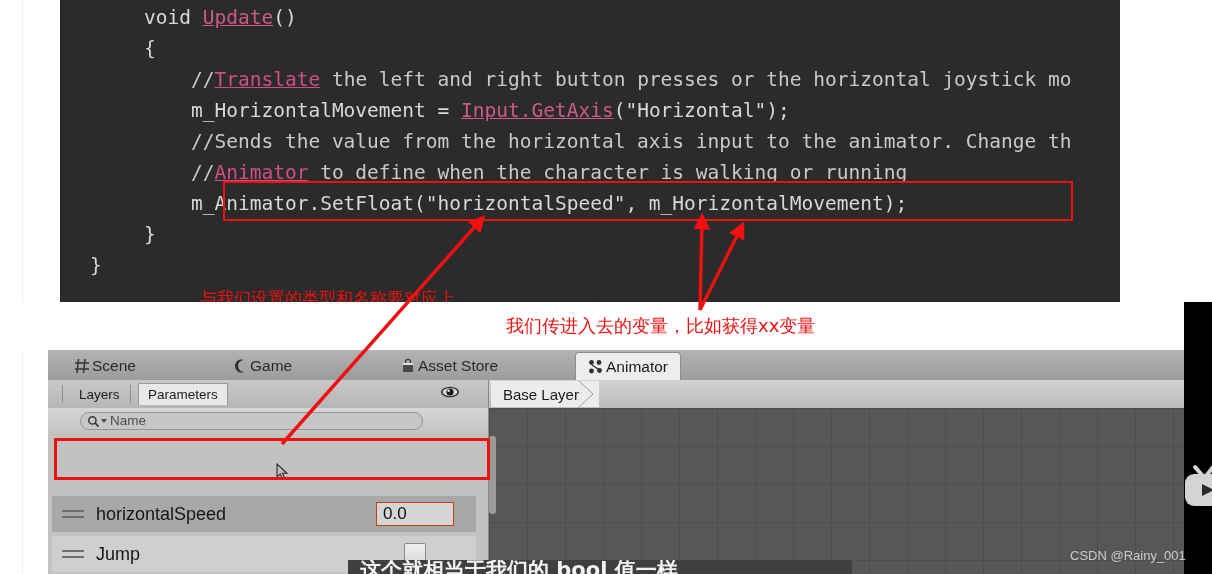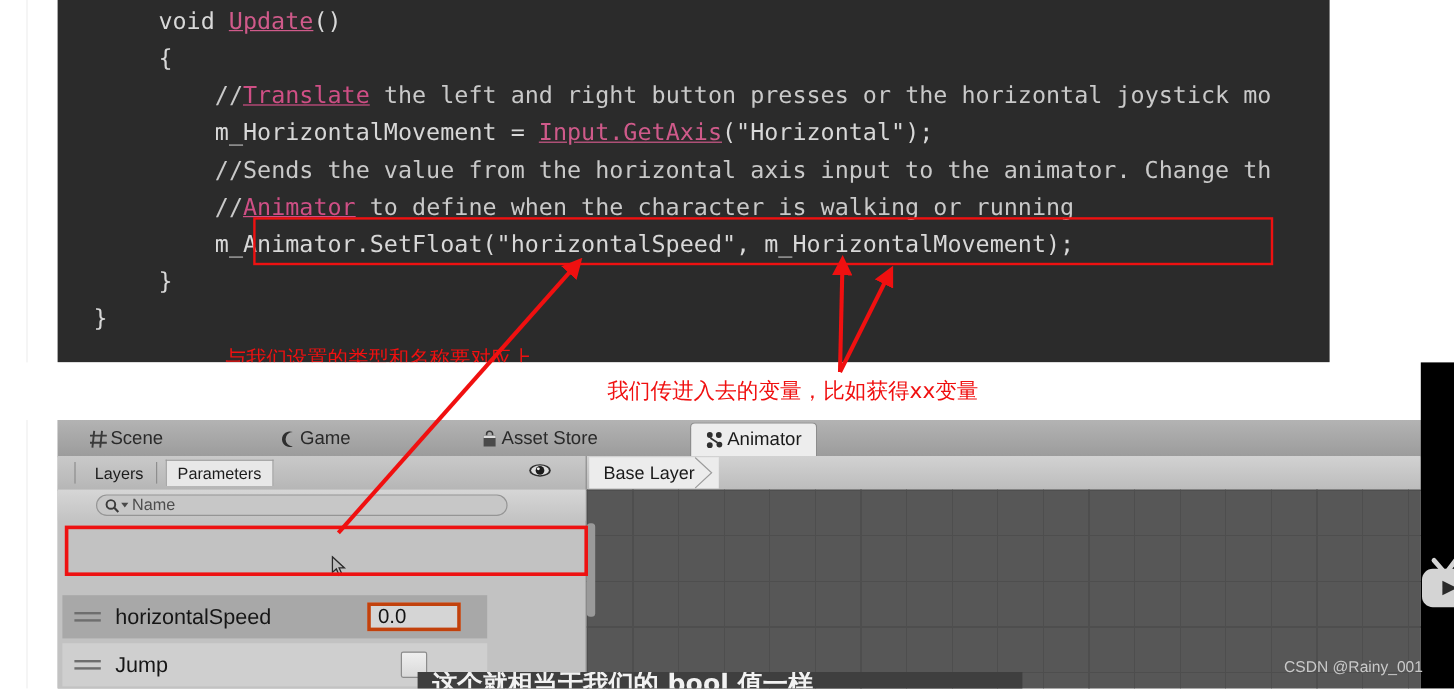"void Update()" #code-panel { left: 48px -> 60px }
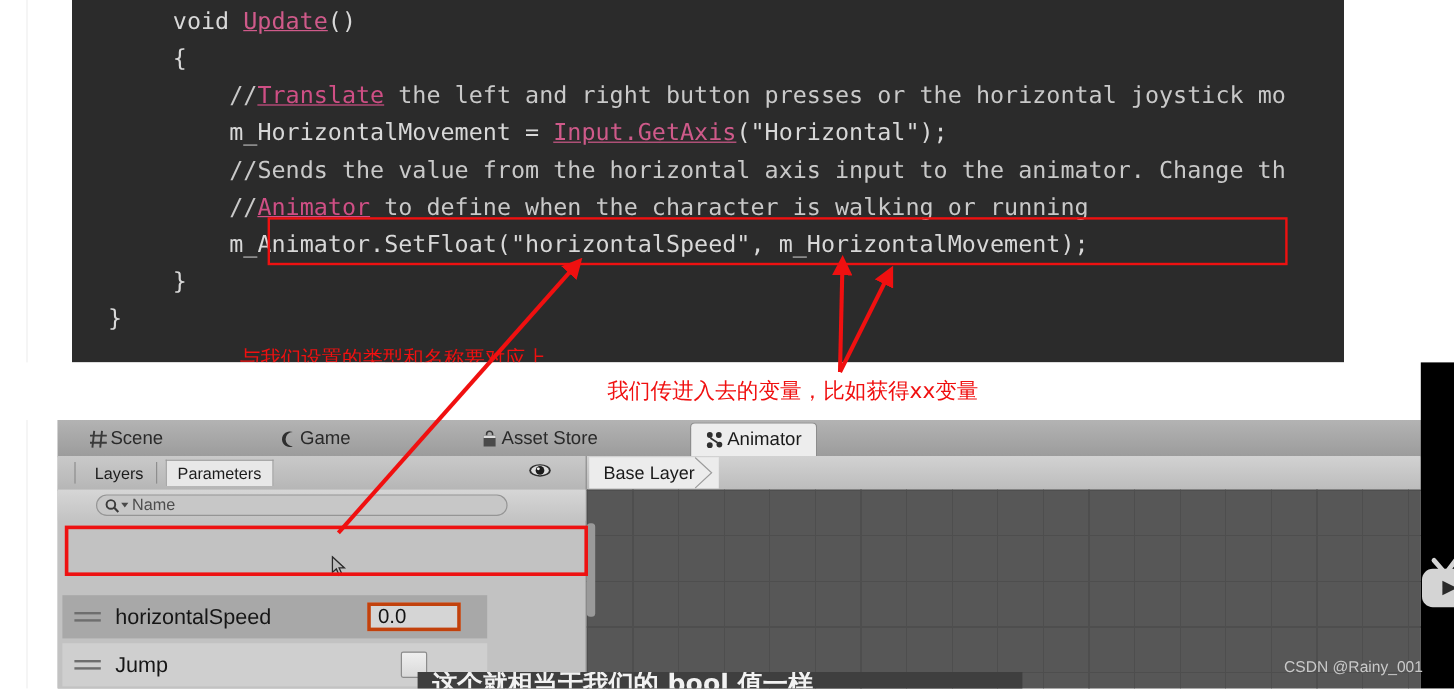"horizontalSpeed" .param-row { width: 354px -> 424px }
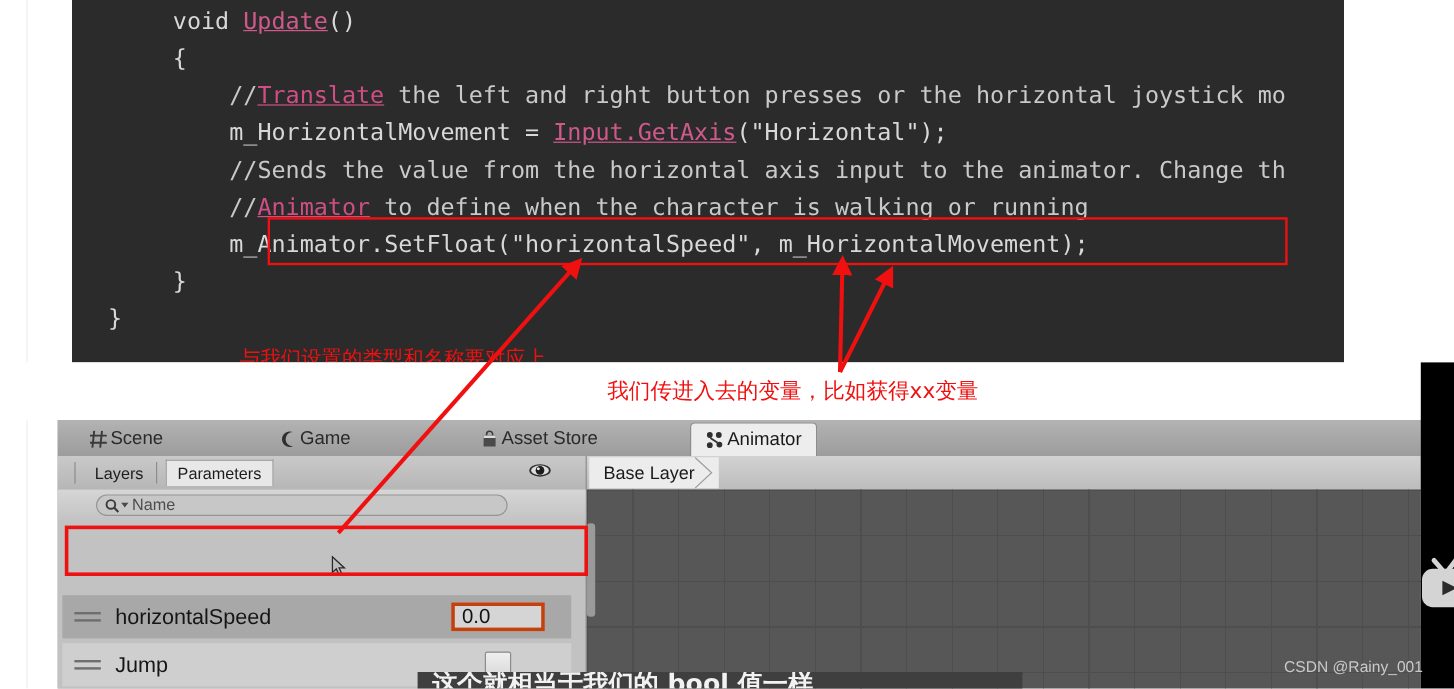"0.0" .param-value-box { border: 3px solid #c2410c -> 1px solid #c2410c }
